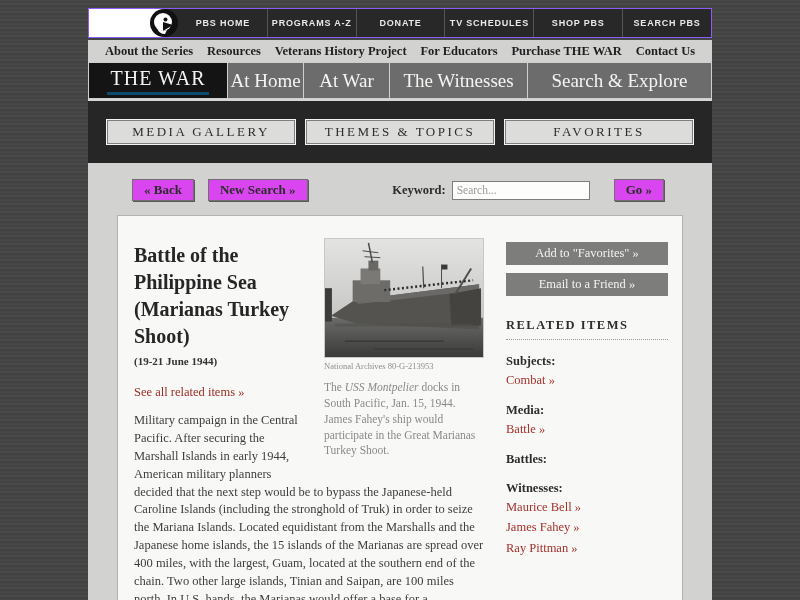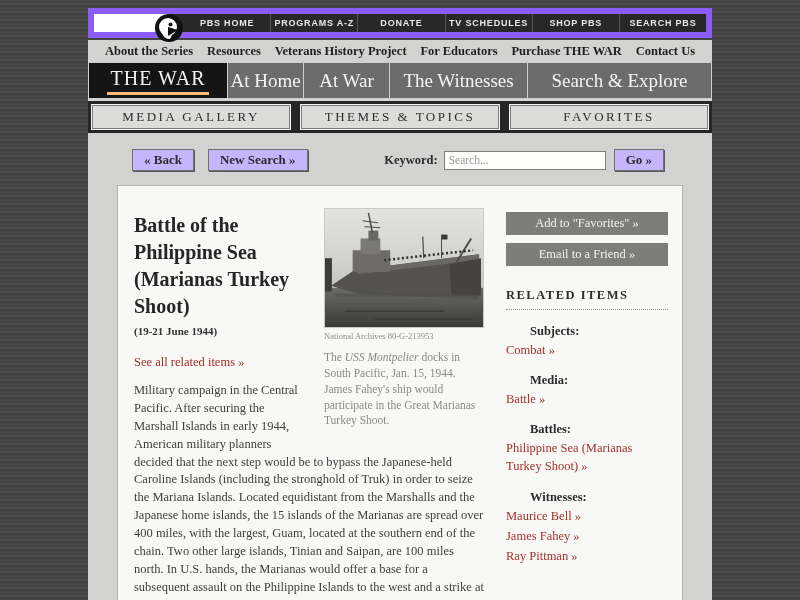"PBS HOME" .topbar { border: 6px solid #8b5cf6 -> 1px solid #8b5cf6 }
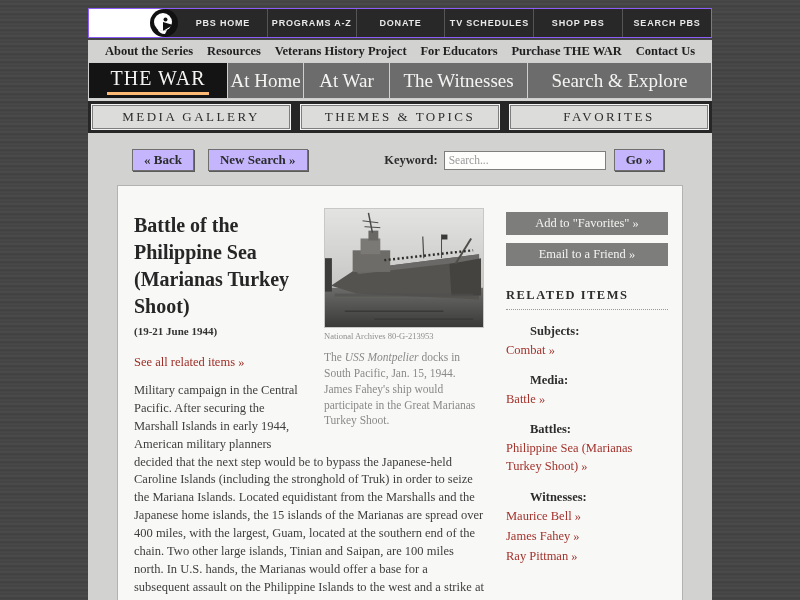"THE WAR" .tab-brand .brand-inner { border-bottom: 3px solid #fdba74 -> 3px solid #0c4a6e }
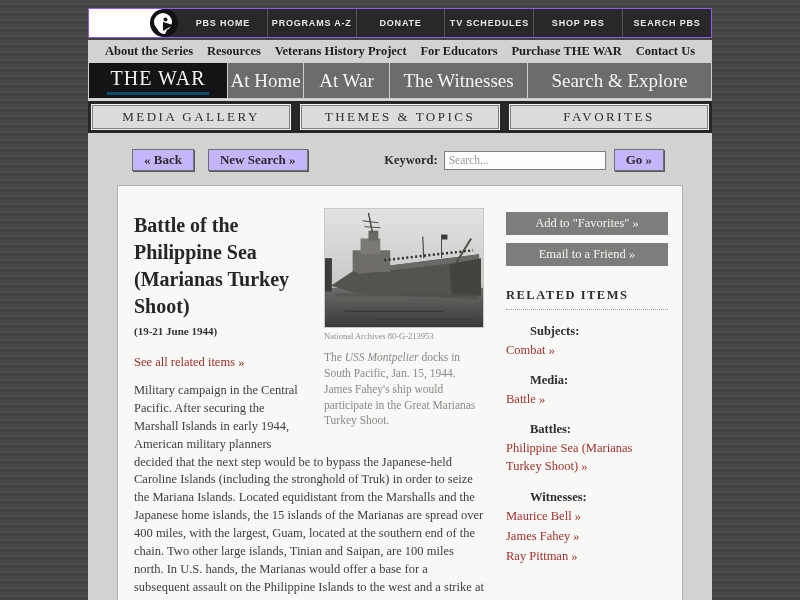"MEDIA GALLERY" .buttonstrip { padding: 3px -> 18px }
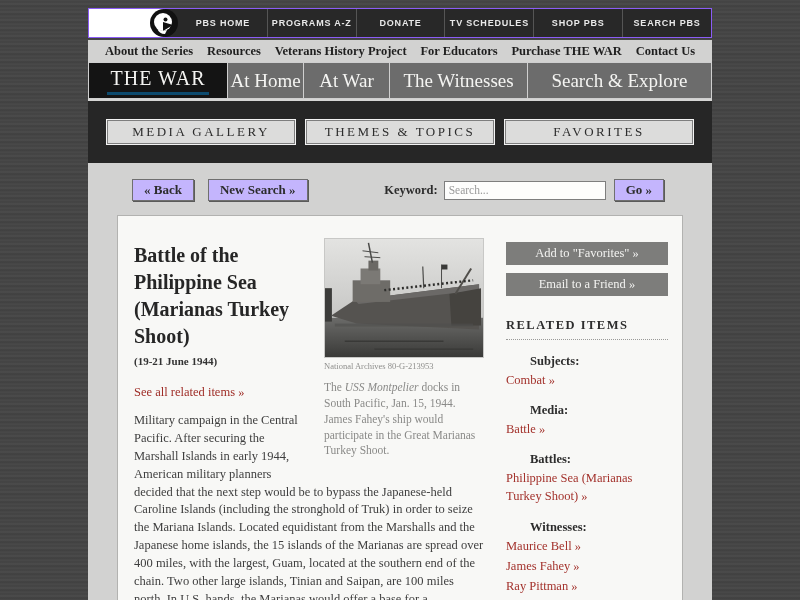"« Back" .tool-btn { background: #c4b5fd -> #d946ef }
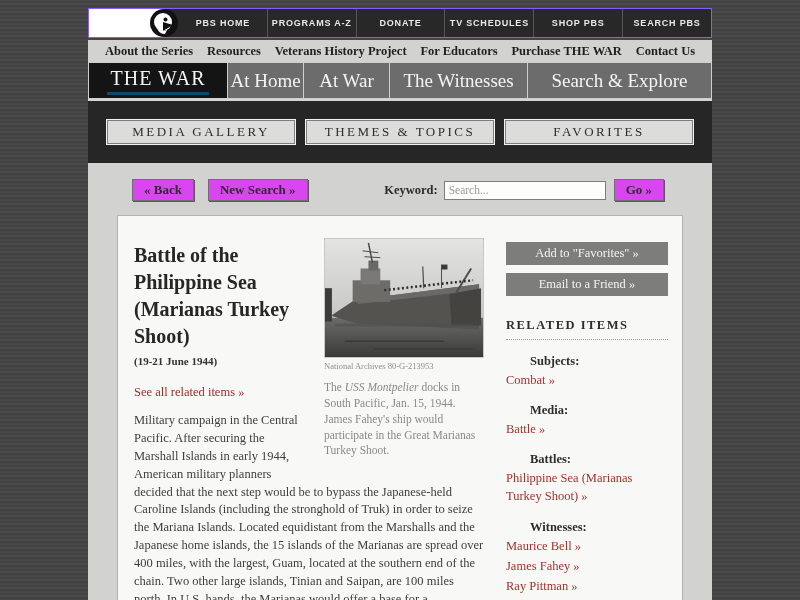"Search..." .kw-input { margin-right: 8px -> 24px; width: 162px -> 138px }
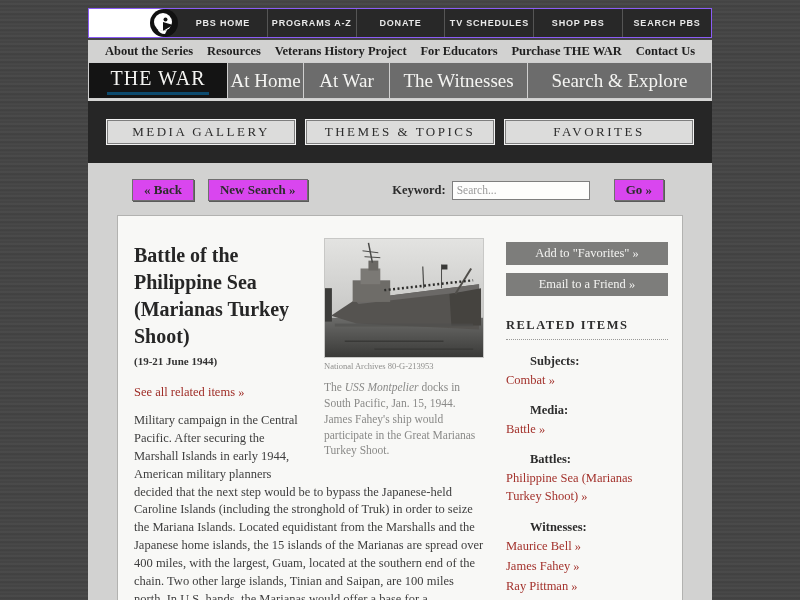"Subjects:" .rel-label { margin-left: 24px -> none }
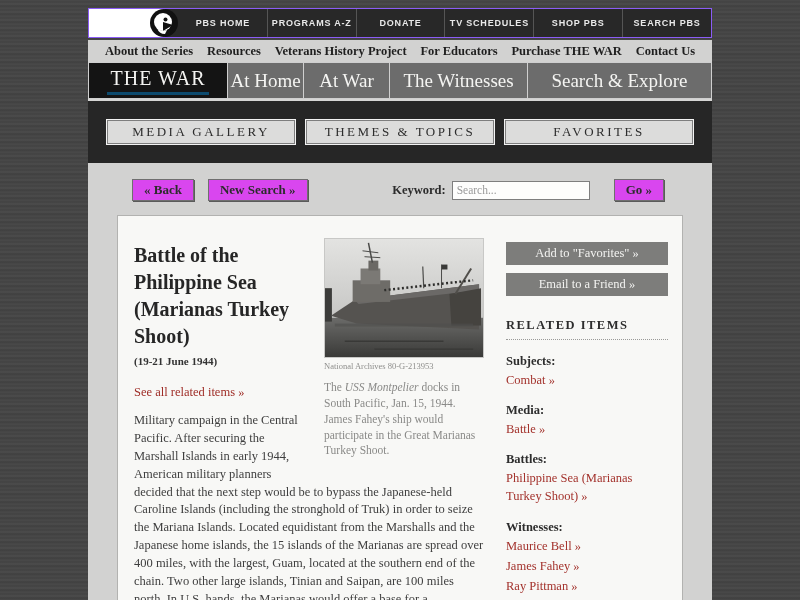"Philippine Sea (Marianas Turkey Shoot)" a.rel-link { html: <a>Philippine Sea (Marianas Turkey Shoot) »</a> -> none }
